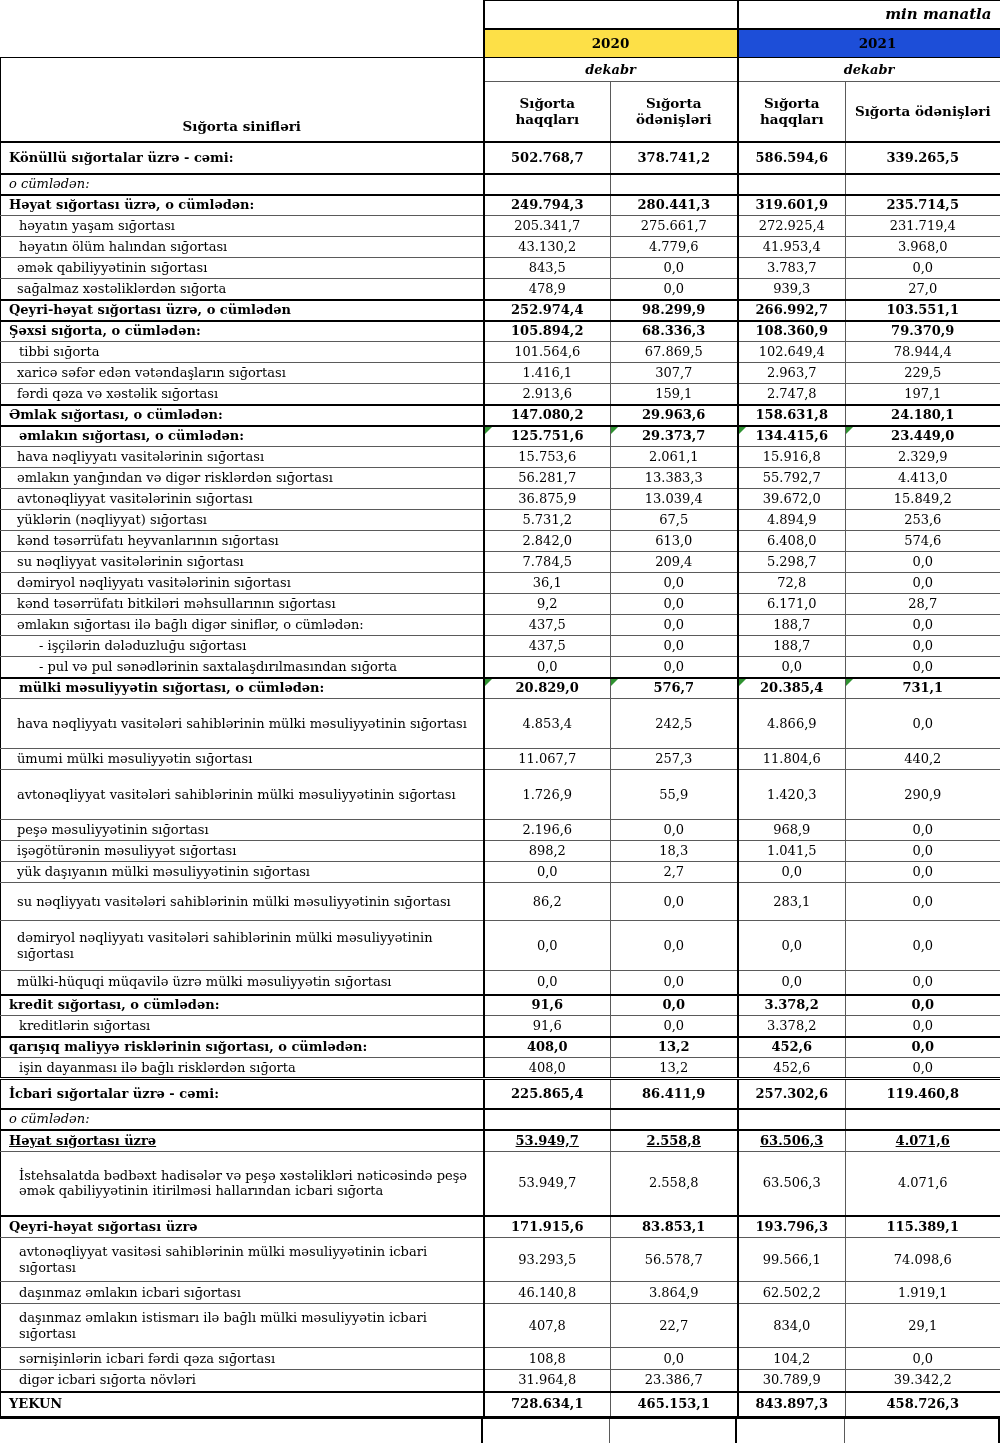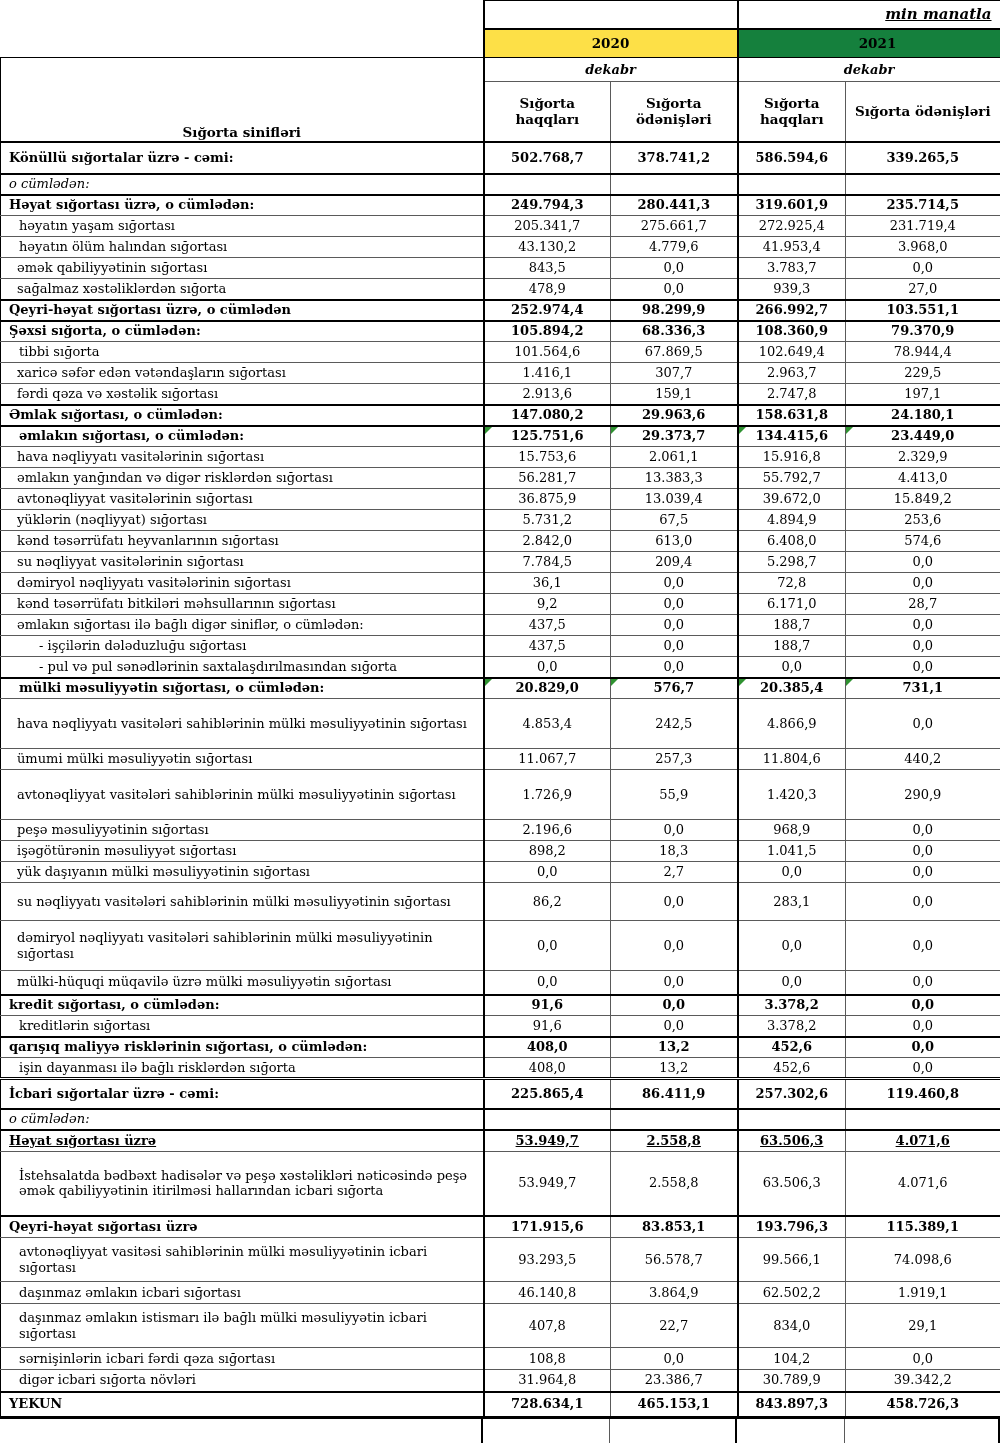"min manatla" .note-cell { text-decoration: underline -> none }
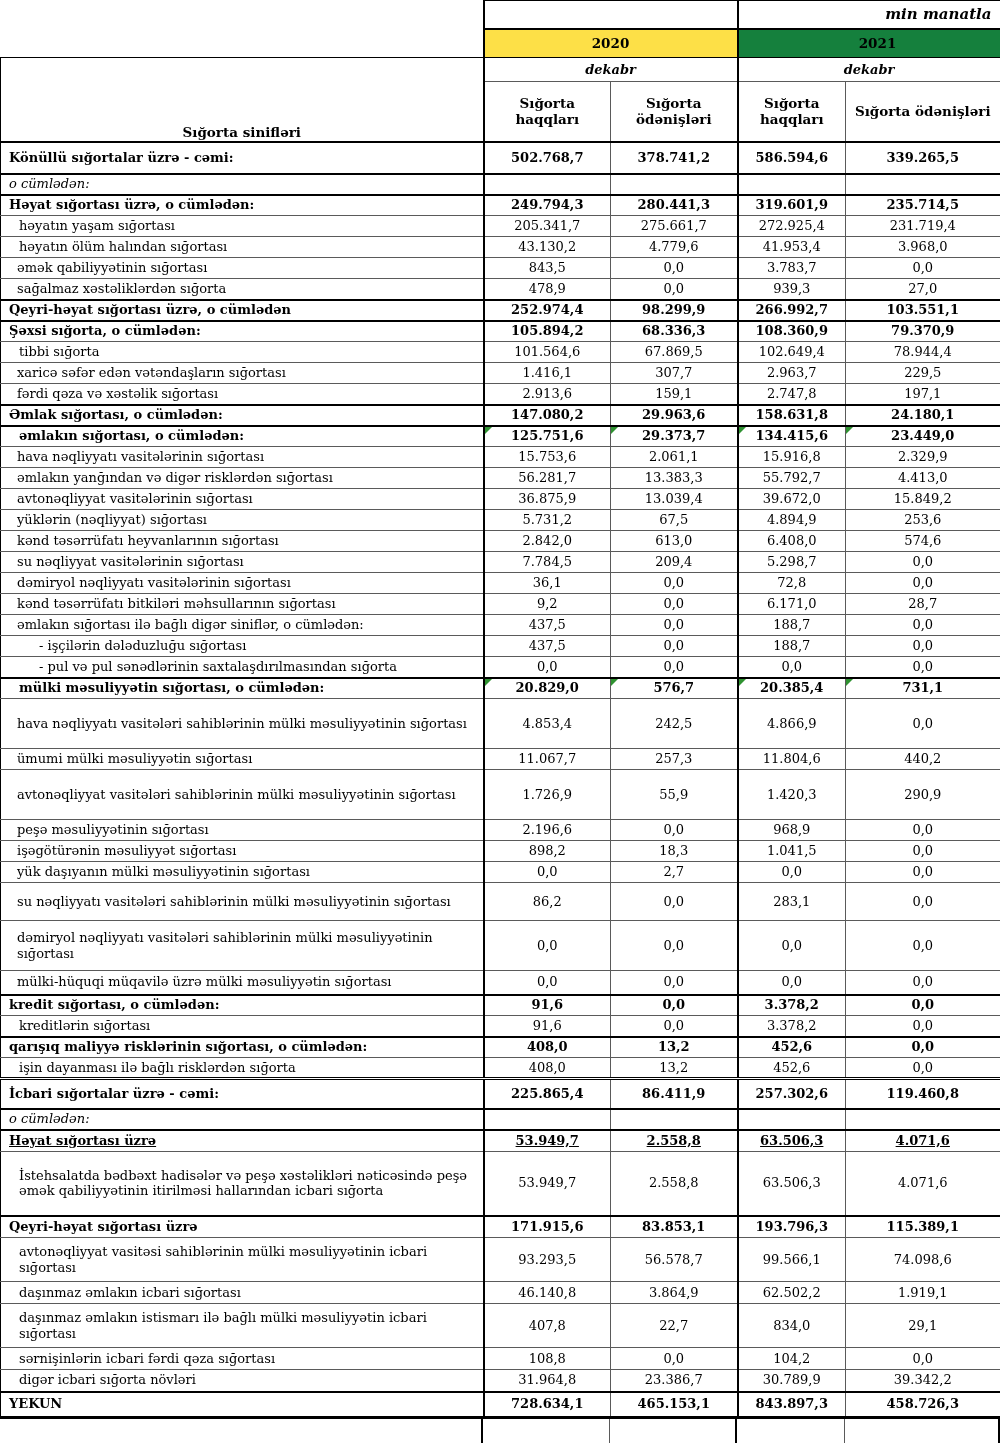"2021" td.year { background: #15803d -> #1d4ed8 }
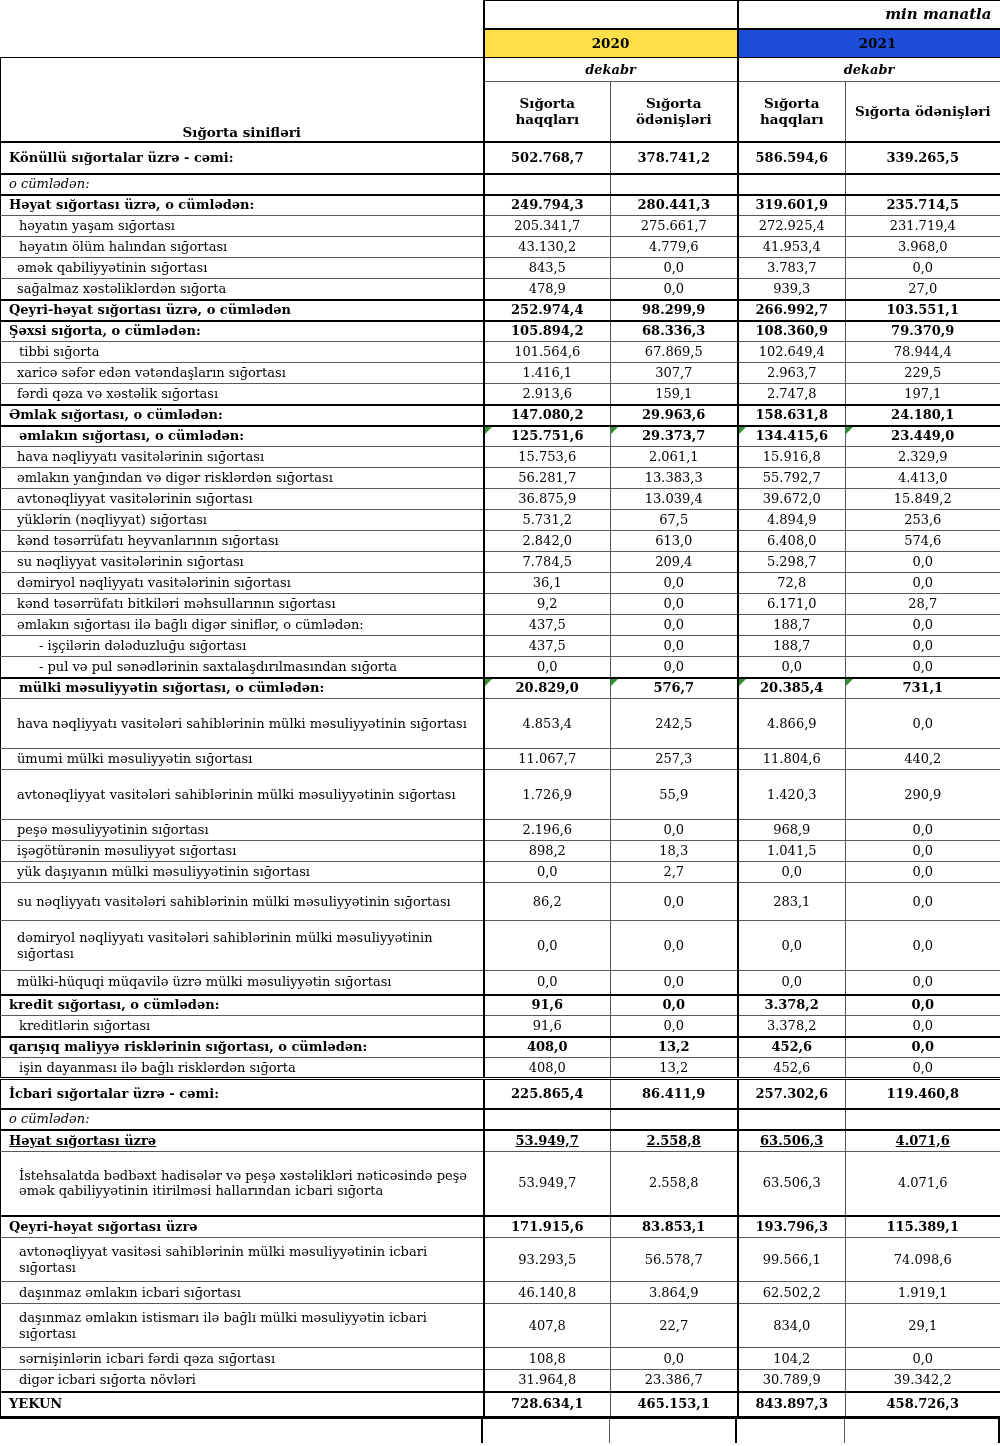"Sığorta sinifləri" .axis { padding-bottom: 0 -> 6px }
